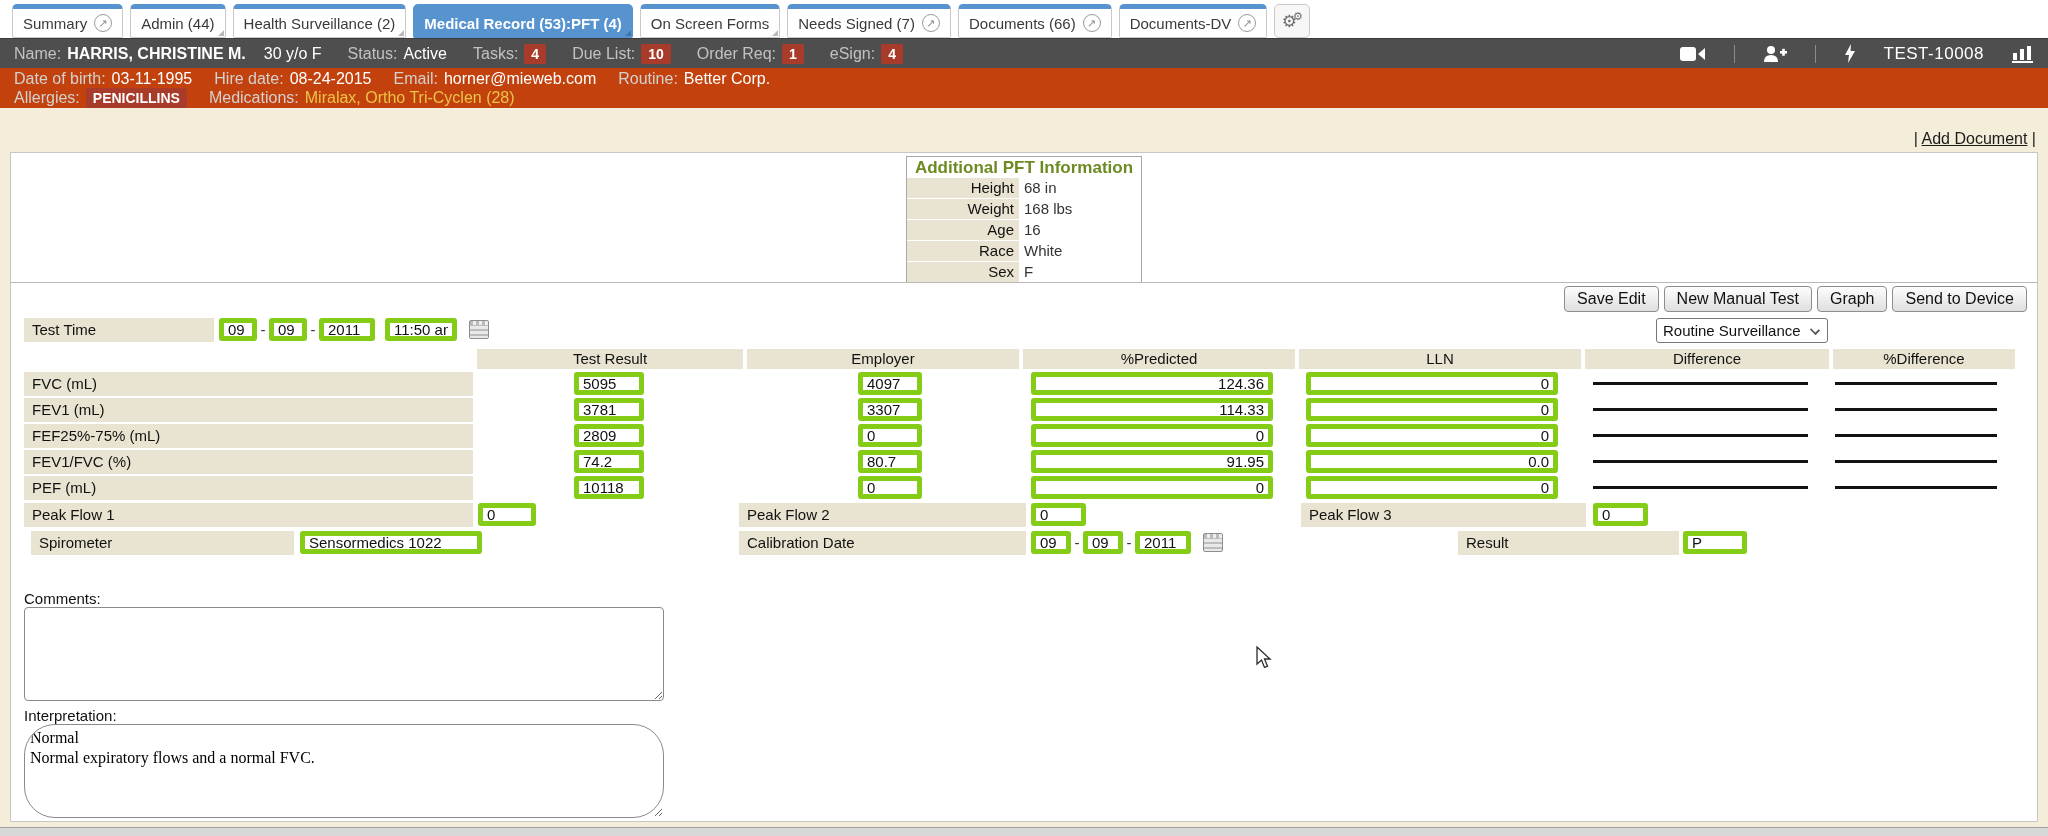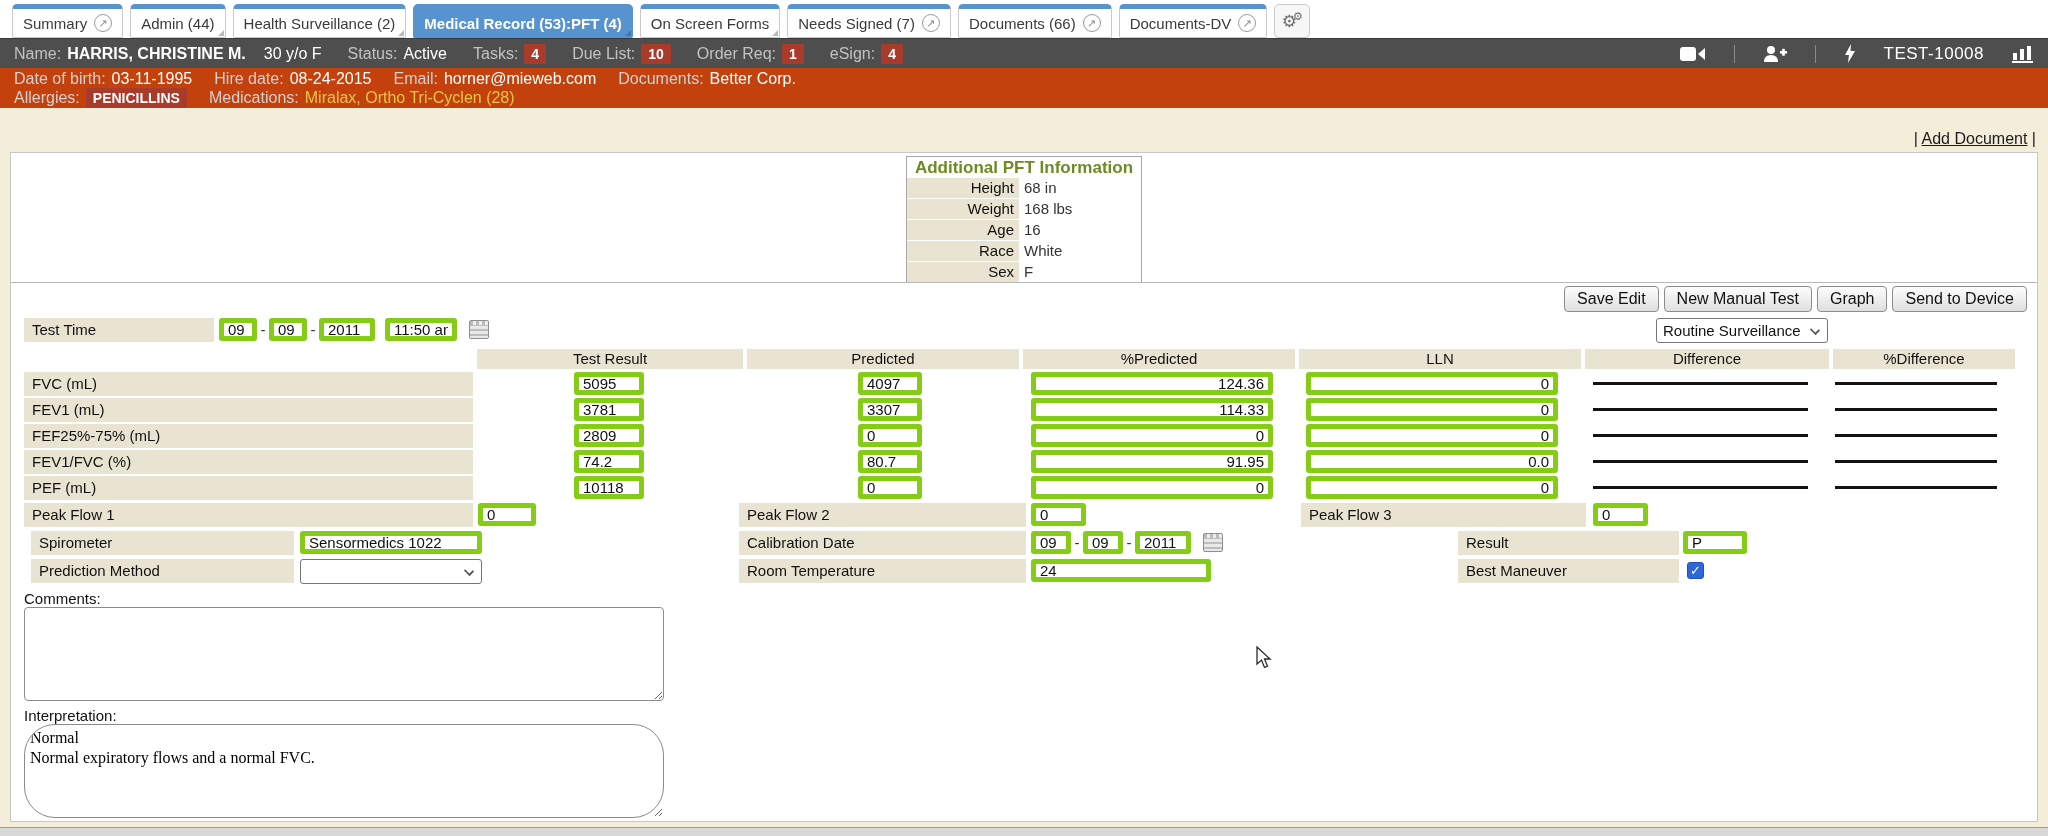"Documents:" span.lbl { text: Documents -> Routine }
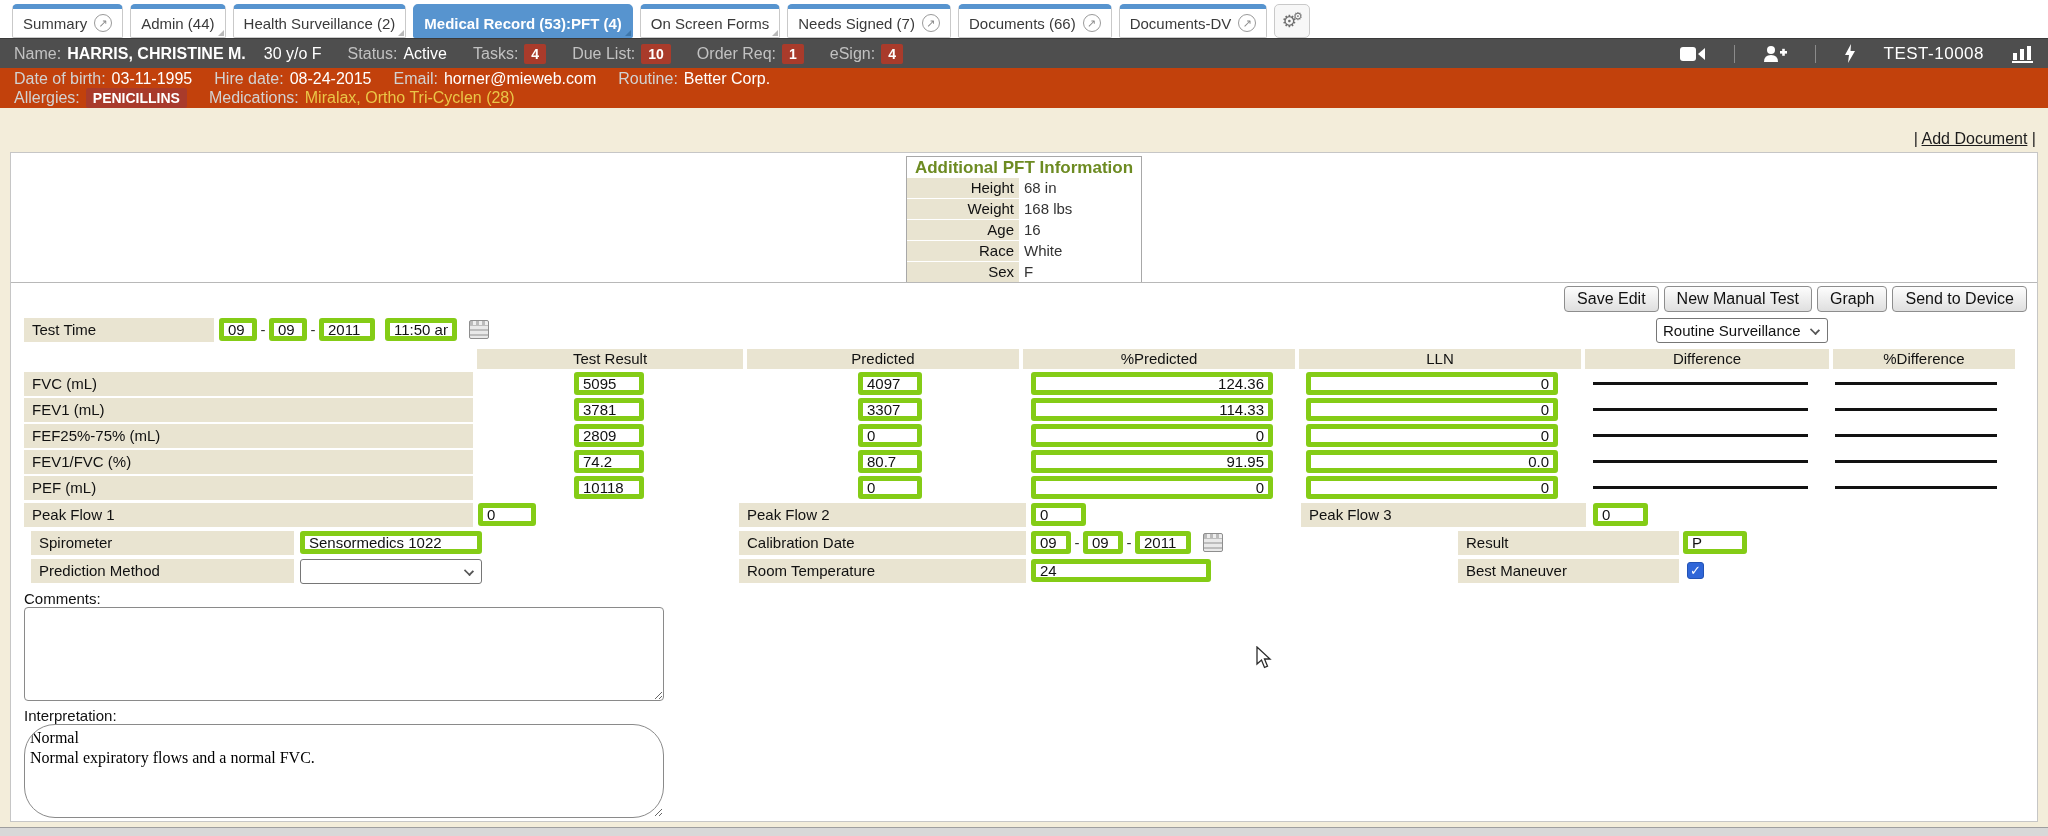"Predicted" div.cell { text: Predicted -> Employer }
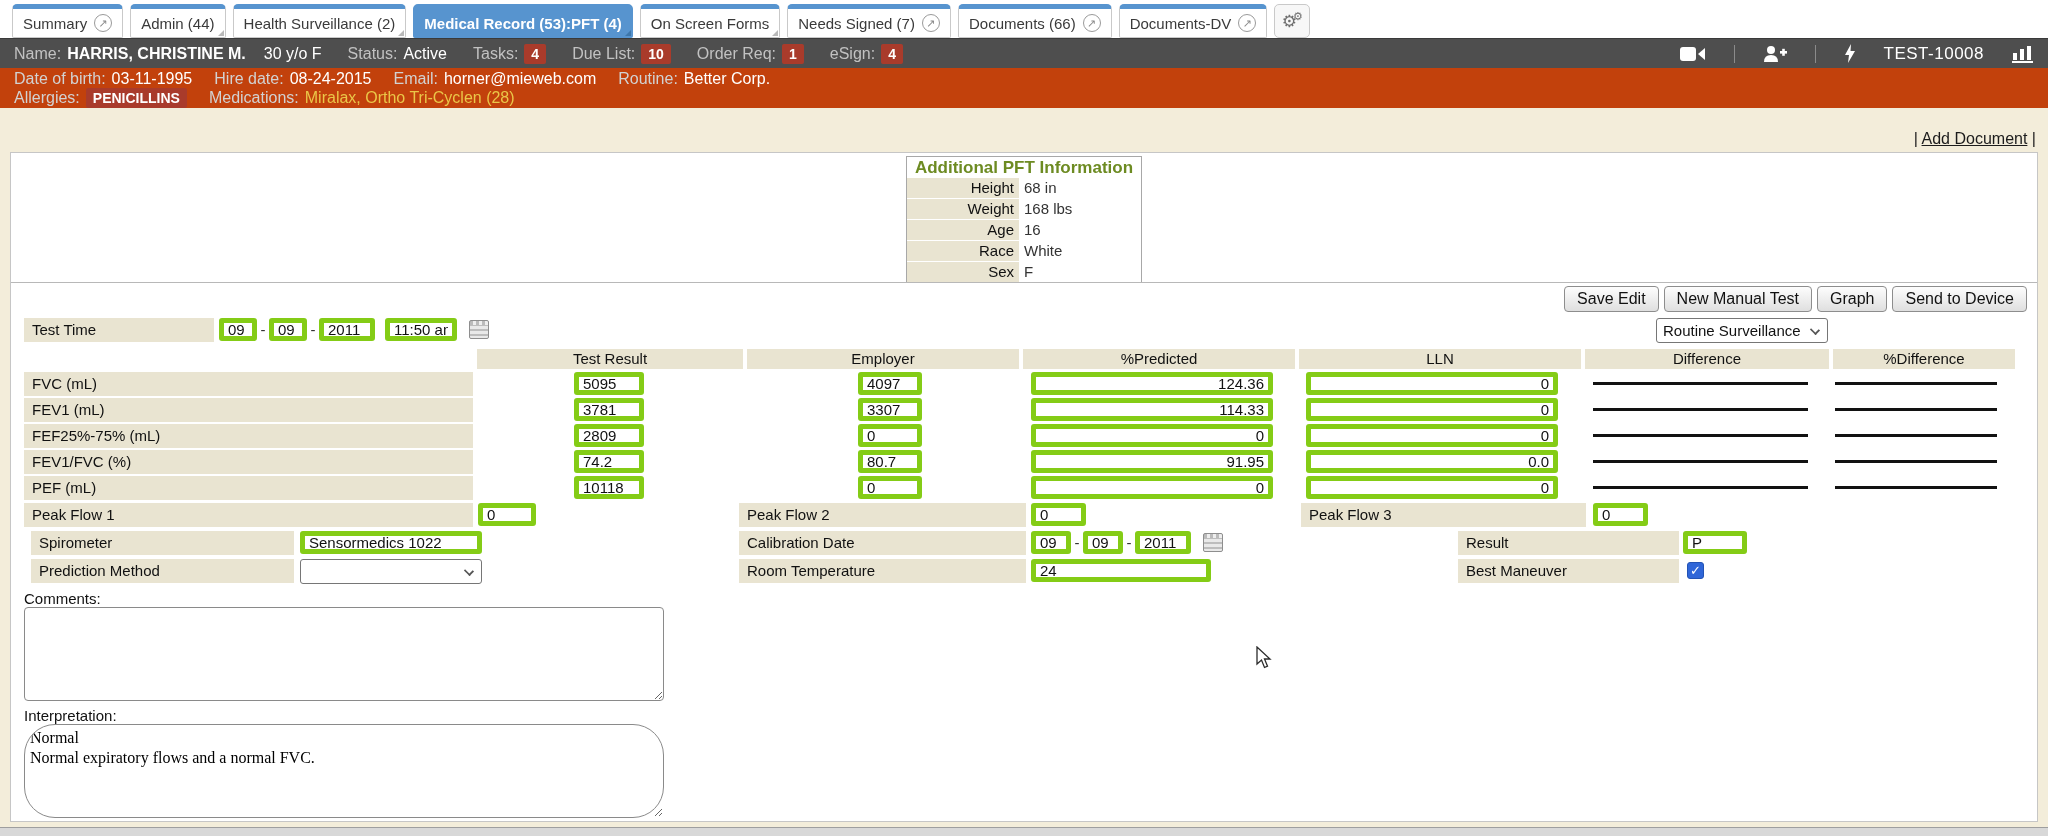"Prediction Method" div.frow { html: <div> <div>Prediction Method</div> <div> <span></span> <span></span> </div> <div>Room Temperature</div> <input> <div>Best Maneuver</div> <div>✓</div> </div> -> none }
